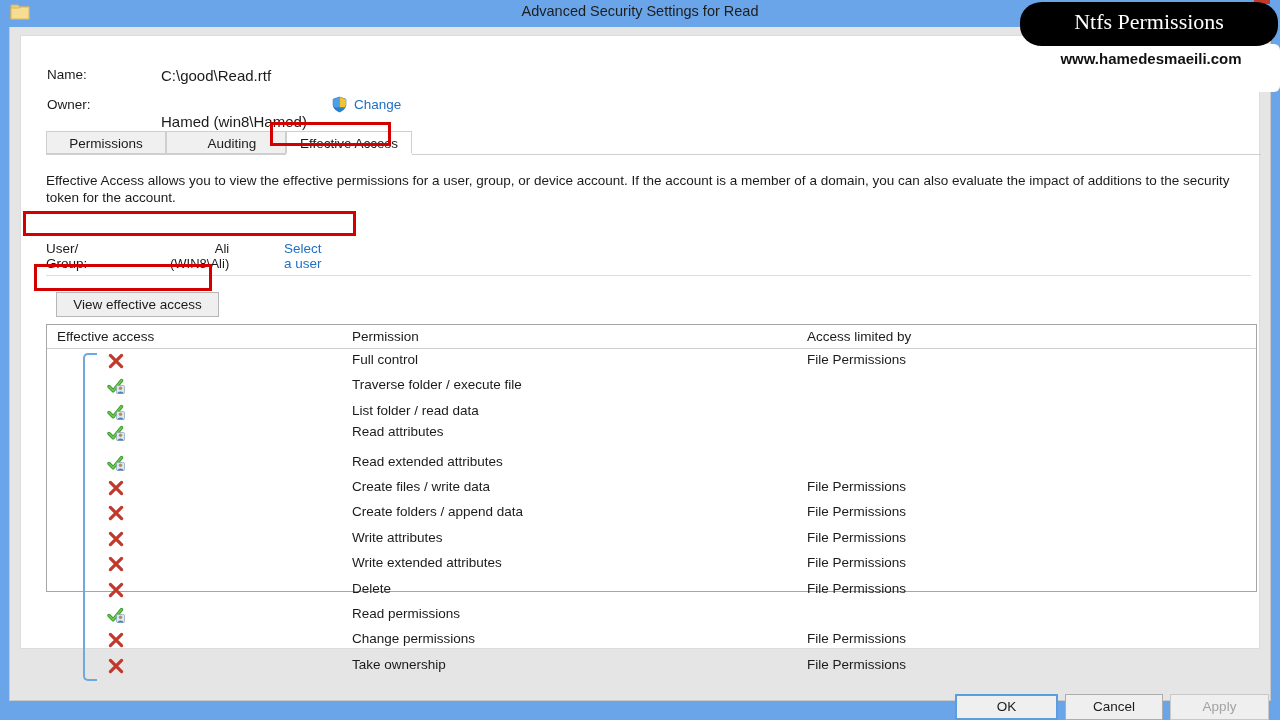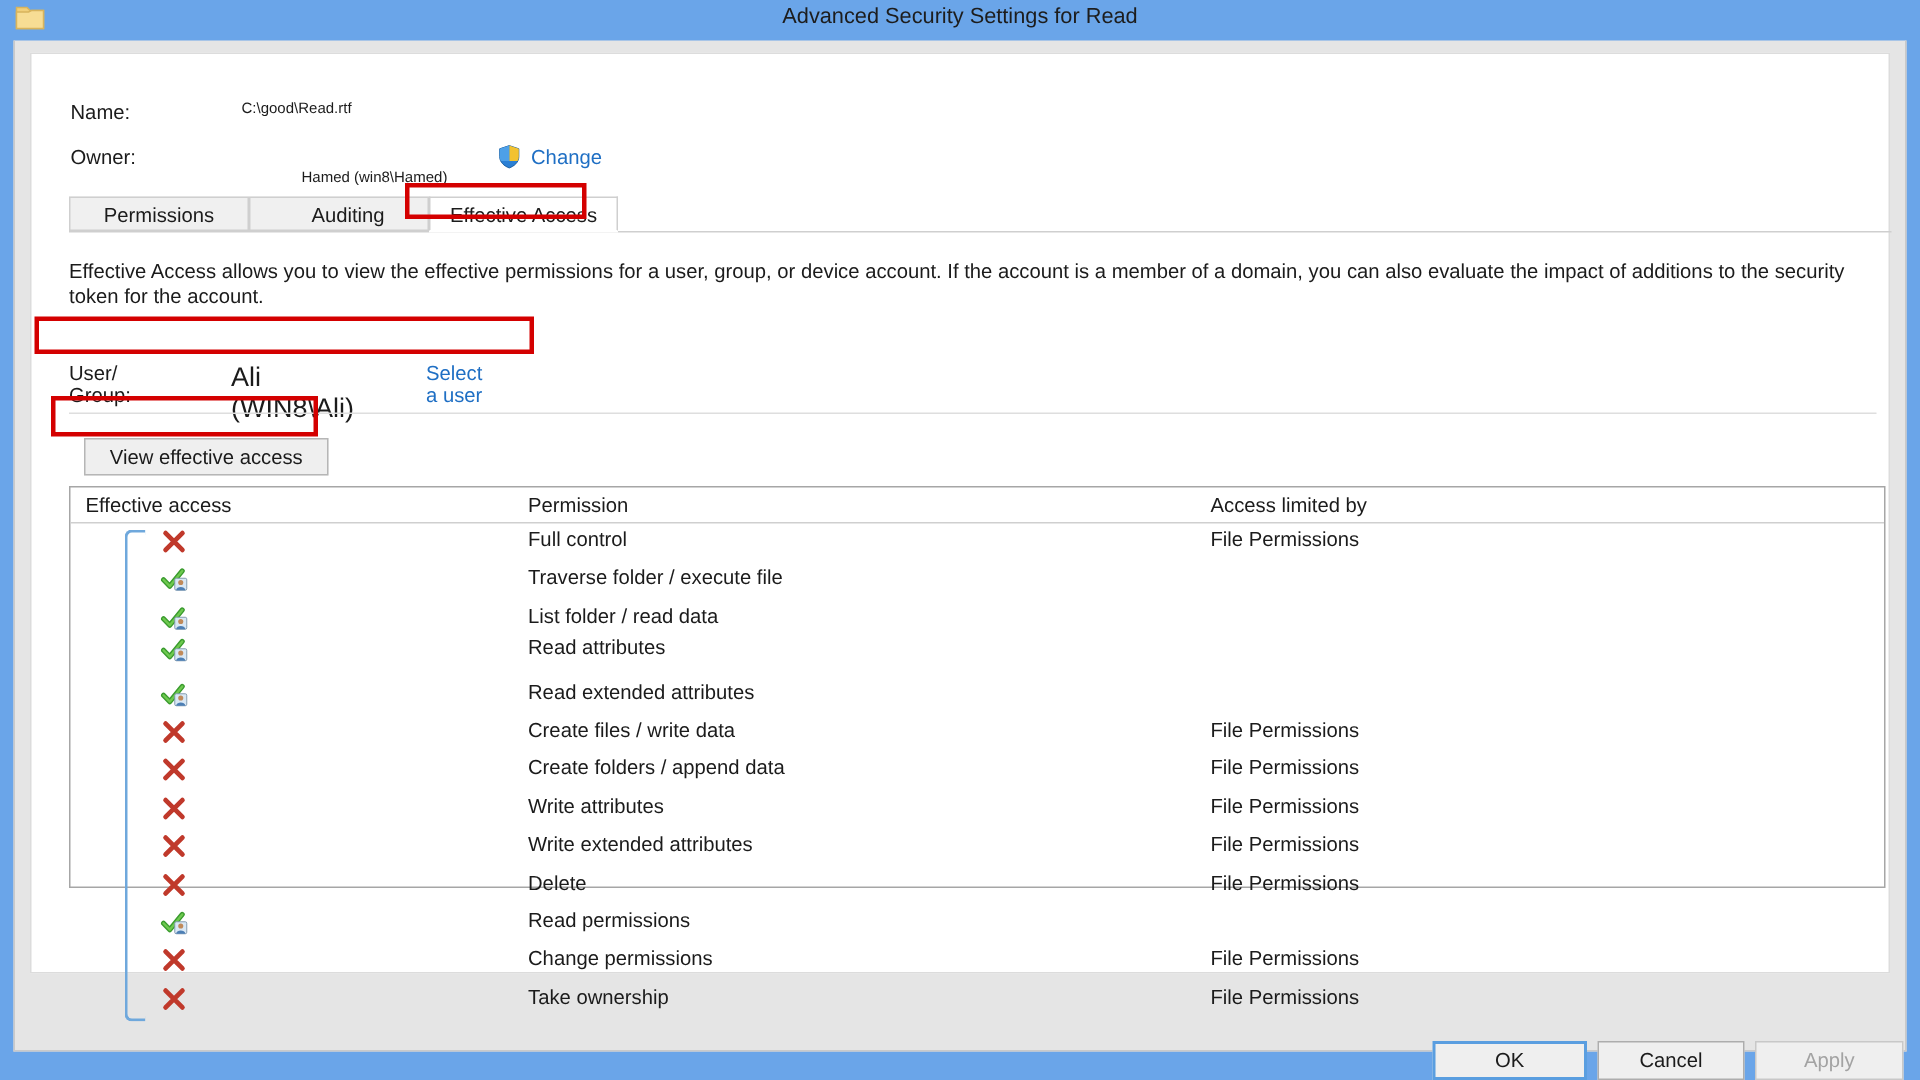"Ntfs Permissions" div { html: none -> <div> <div></div> <div></div> <div></div> <div></div> <div>Ntfs Permissions</div> <div>www.hamedesmaeili.com</div> </div> }
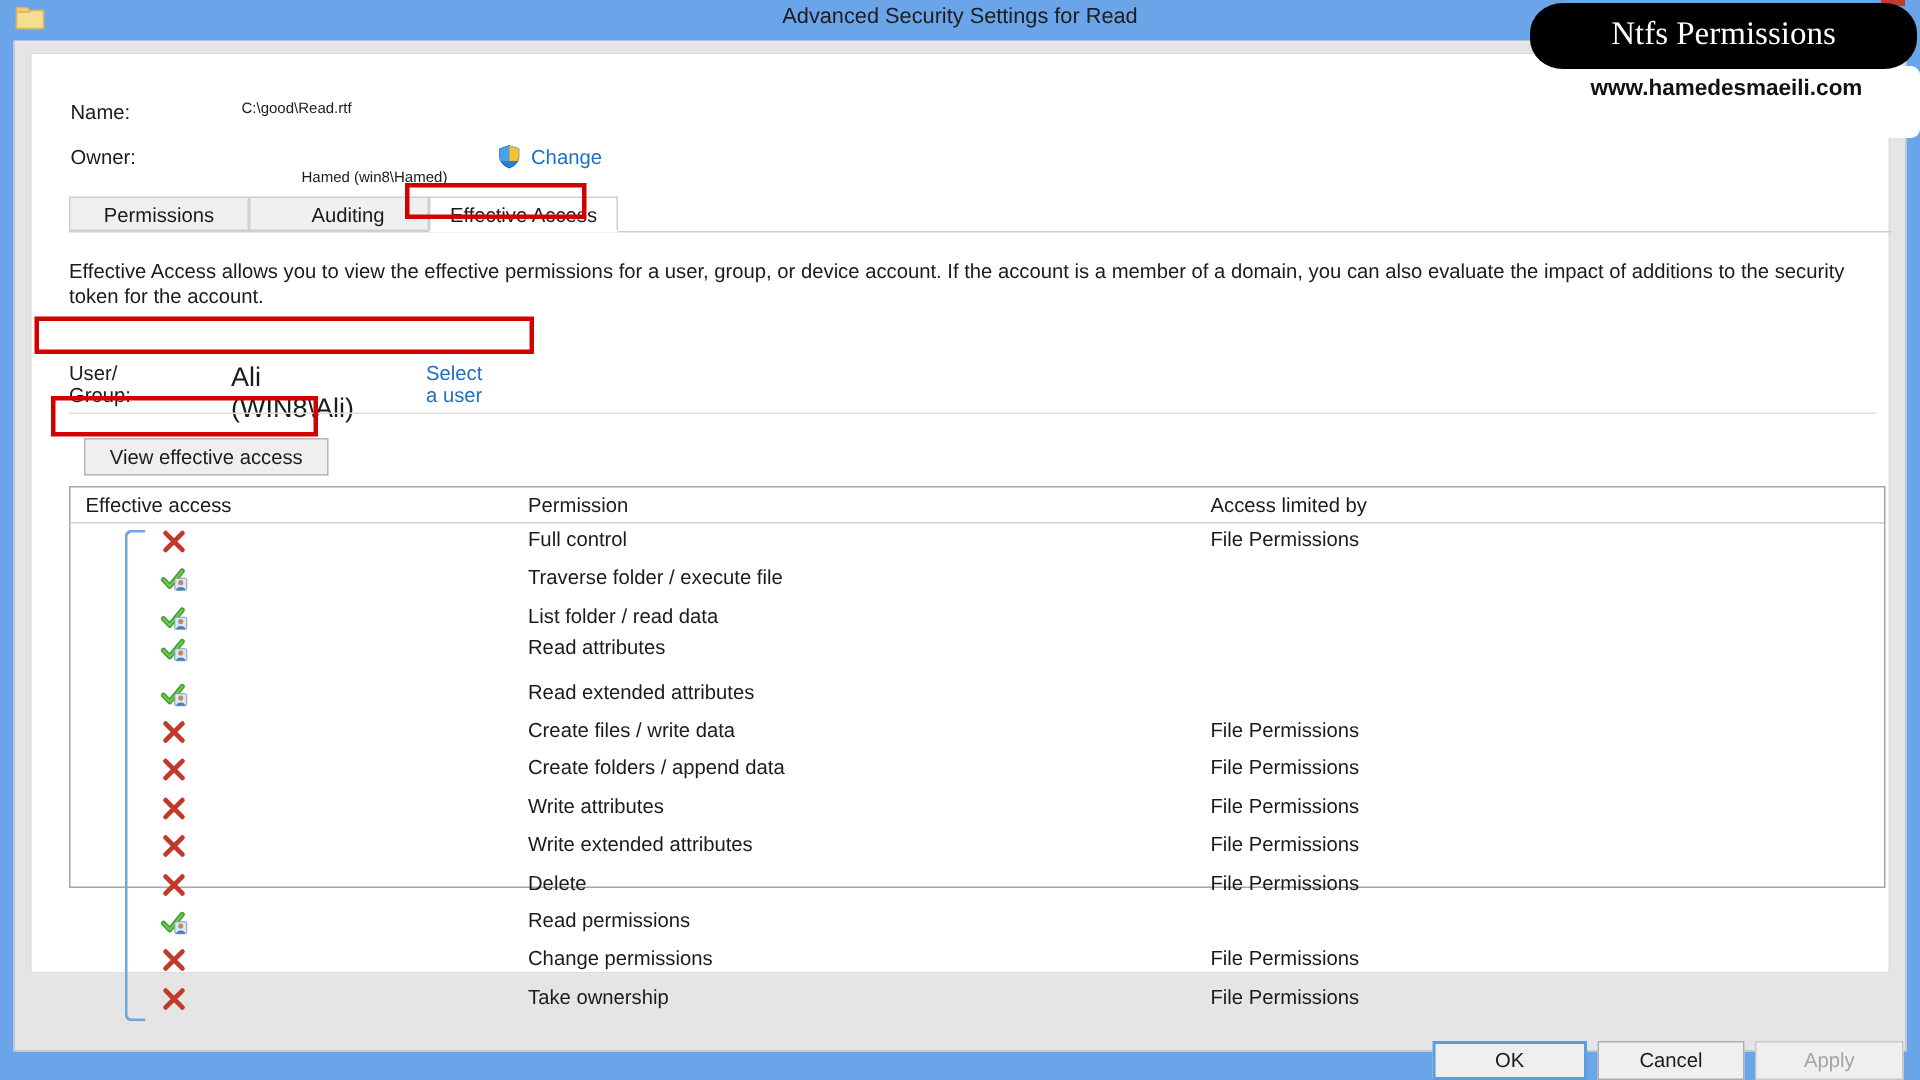"C:\good\Read.rtf" .field-value { font-size: 10px -> 15px }
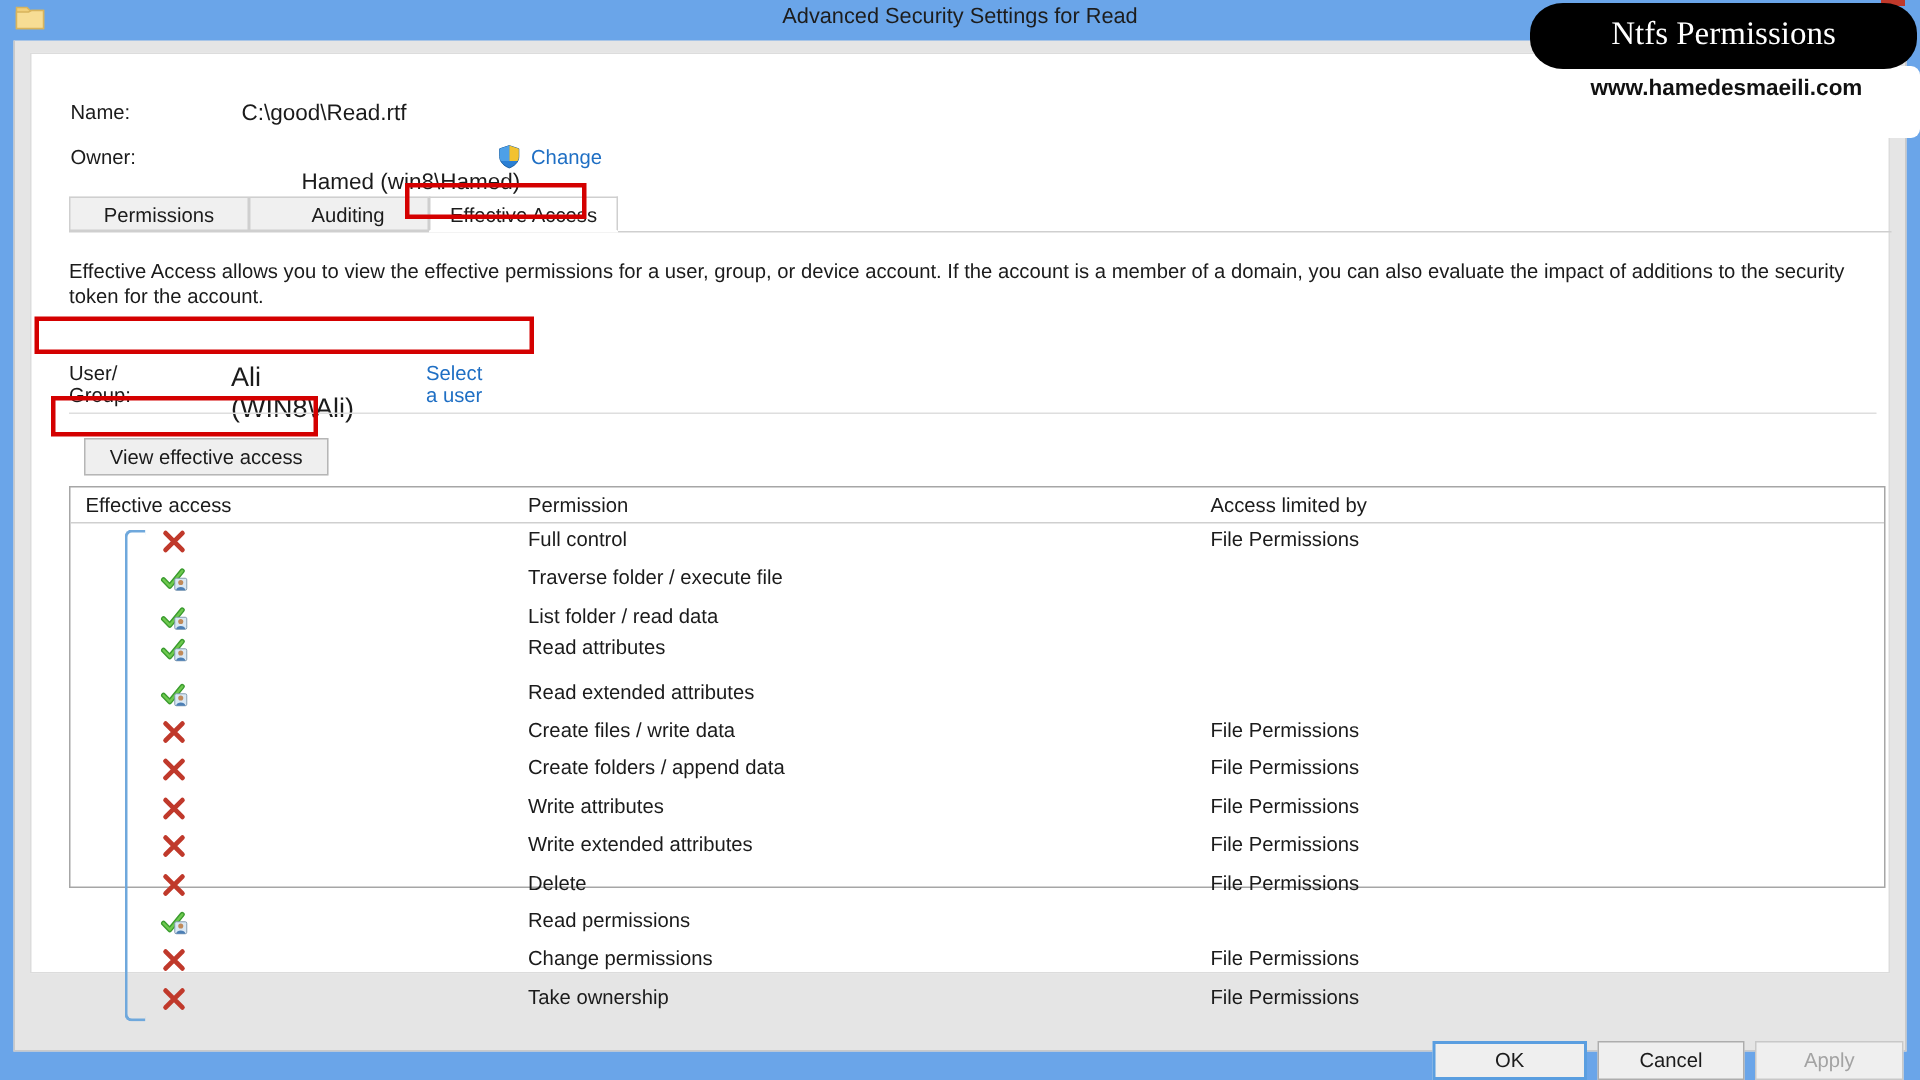"Hamed (win8\Hamed)" #val-owner { margin-left: 40px -> none }
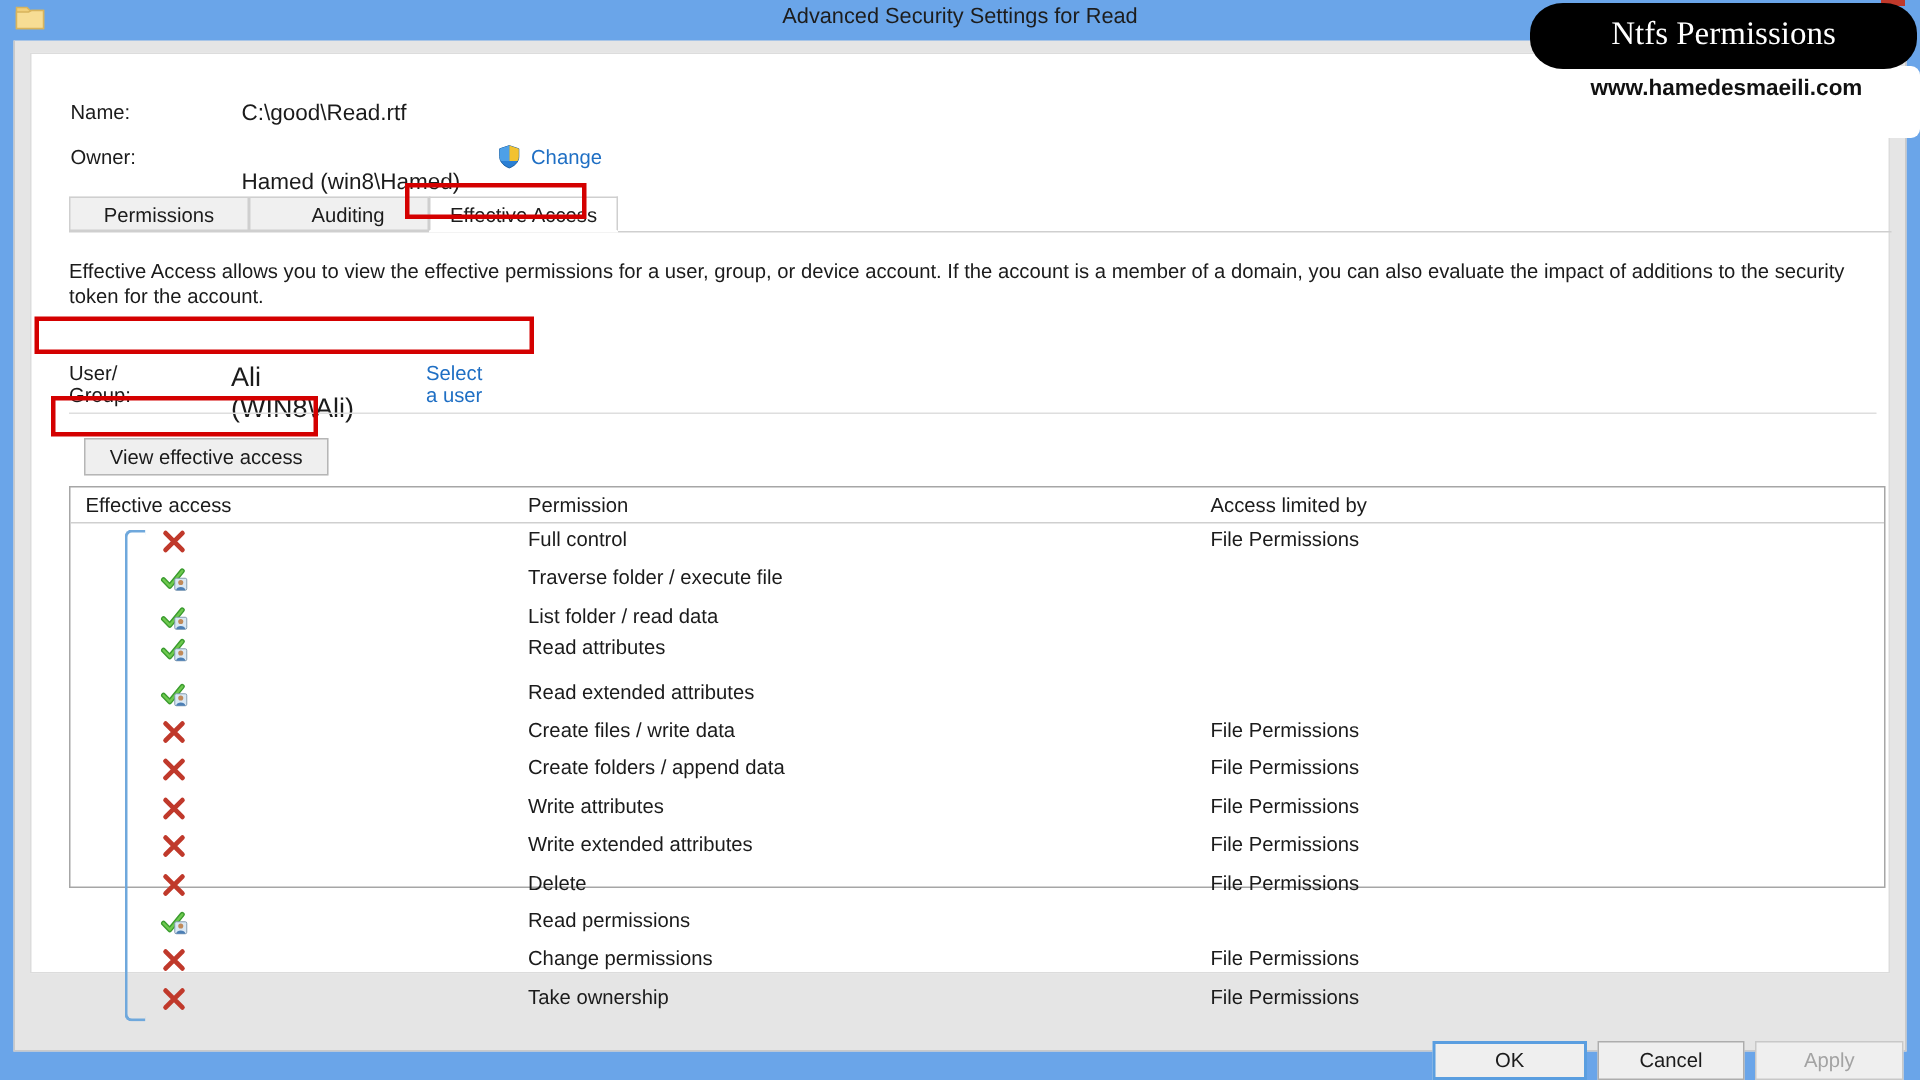"Ali (WIN8\Ali)" #val-usergroup { font-size: 18px -> 13px; left: 108px -> 124px; text-align: none -> right }
